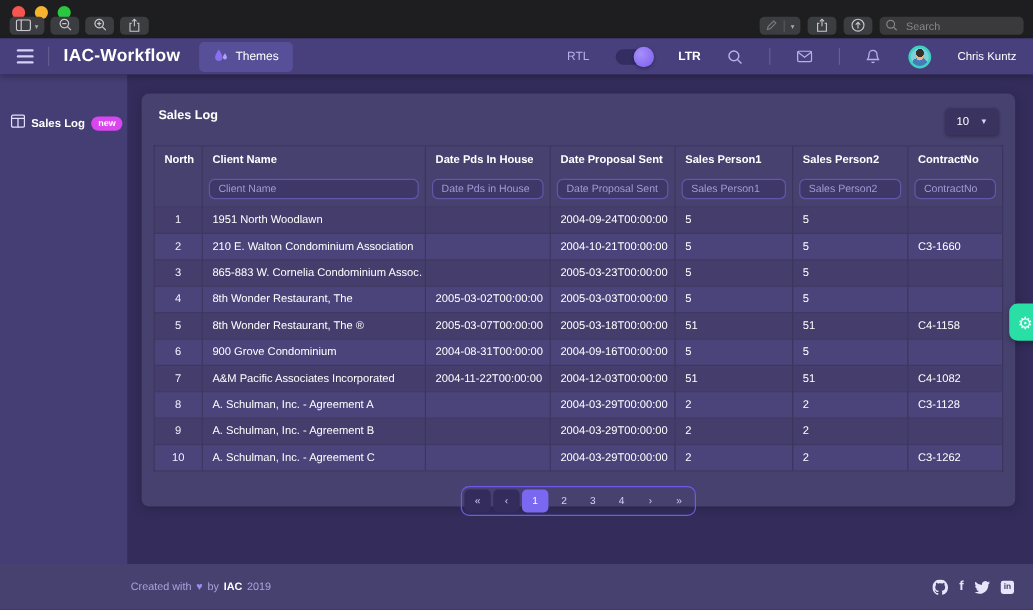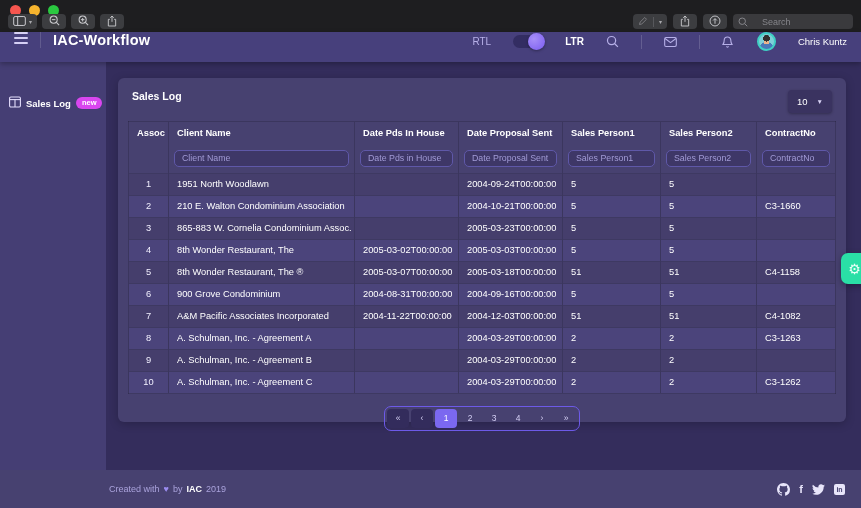"Search" .searchfield { gap: 12px -> 5px }
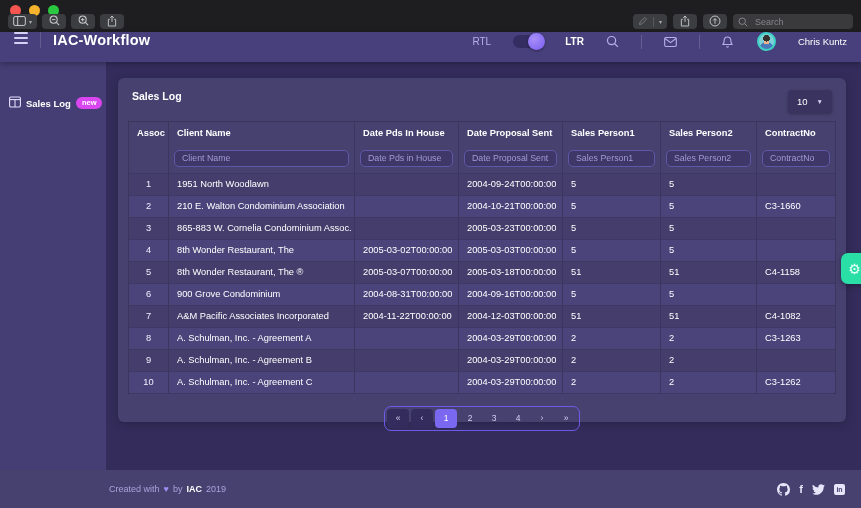"IAC-Workflow" .navbar { align-items: flex-start -> center }
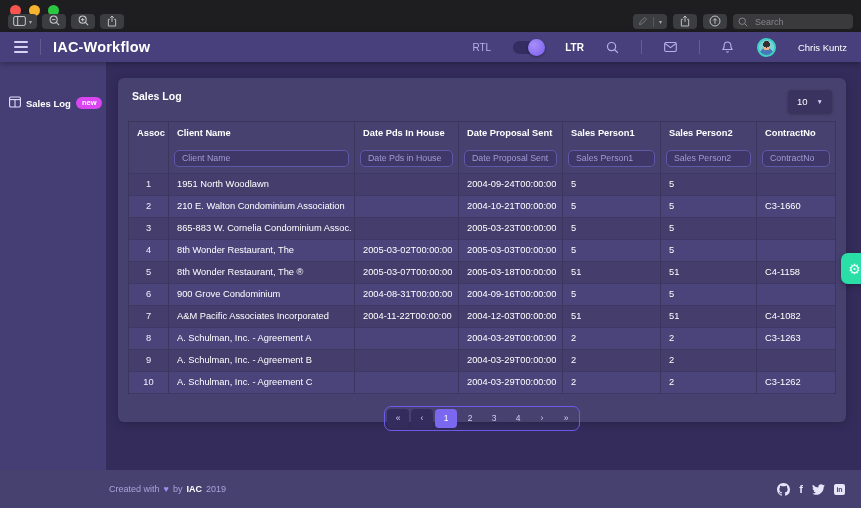"Themes" button.themes-btn { html: none -> <button> <span> <svg> <path></path> <path></path> </svg> </span> <span>Themes</span> </button> }
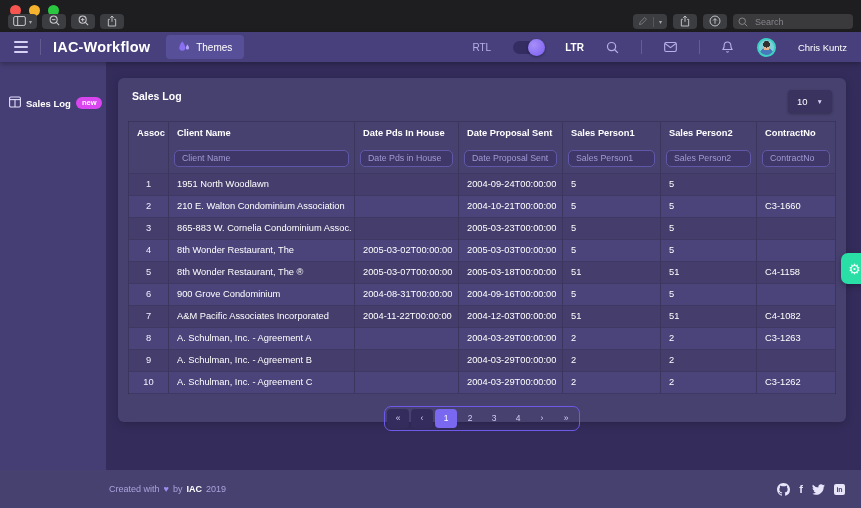"Assoc" th { text: Assoc -> North }
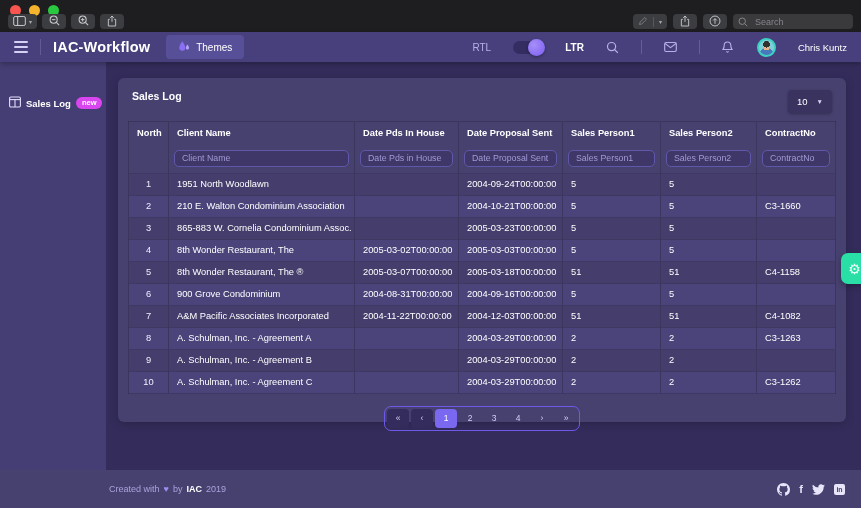"C3-1263" td { text: C3-1263 -> C3-1128 }
